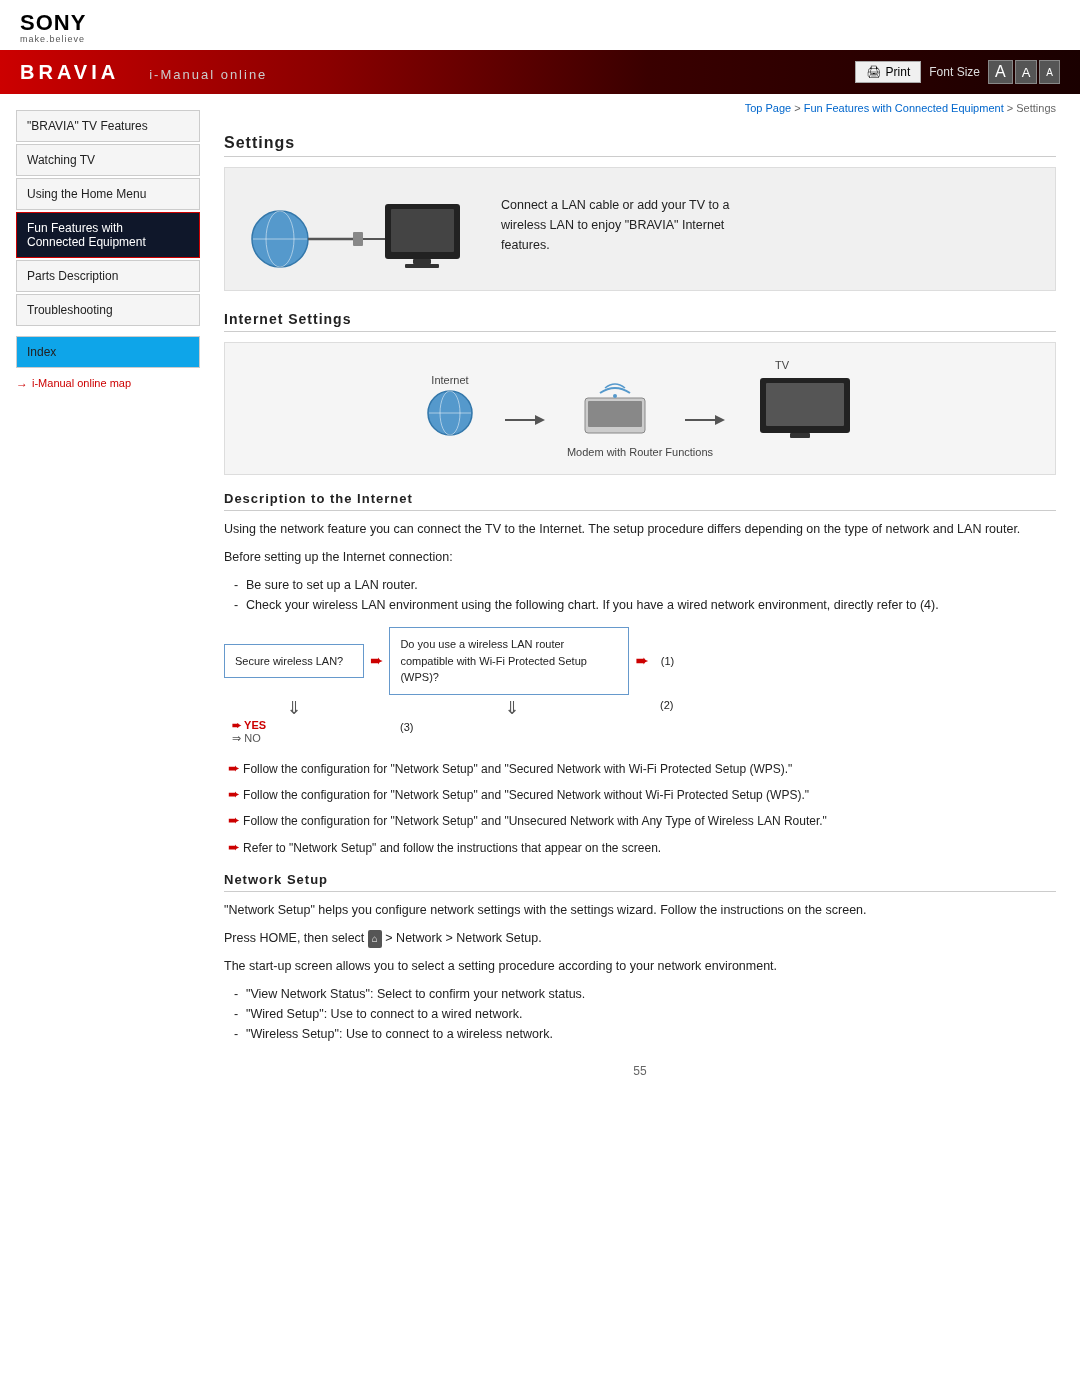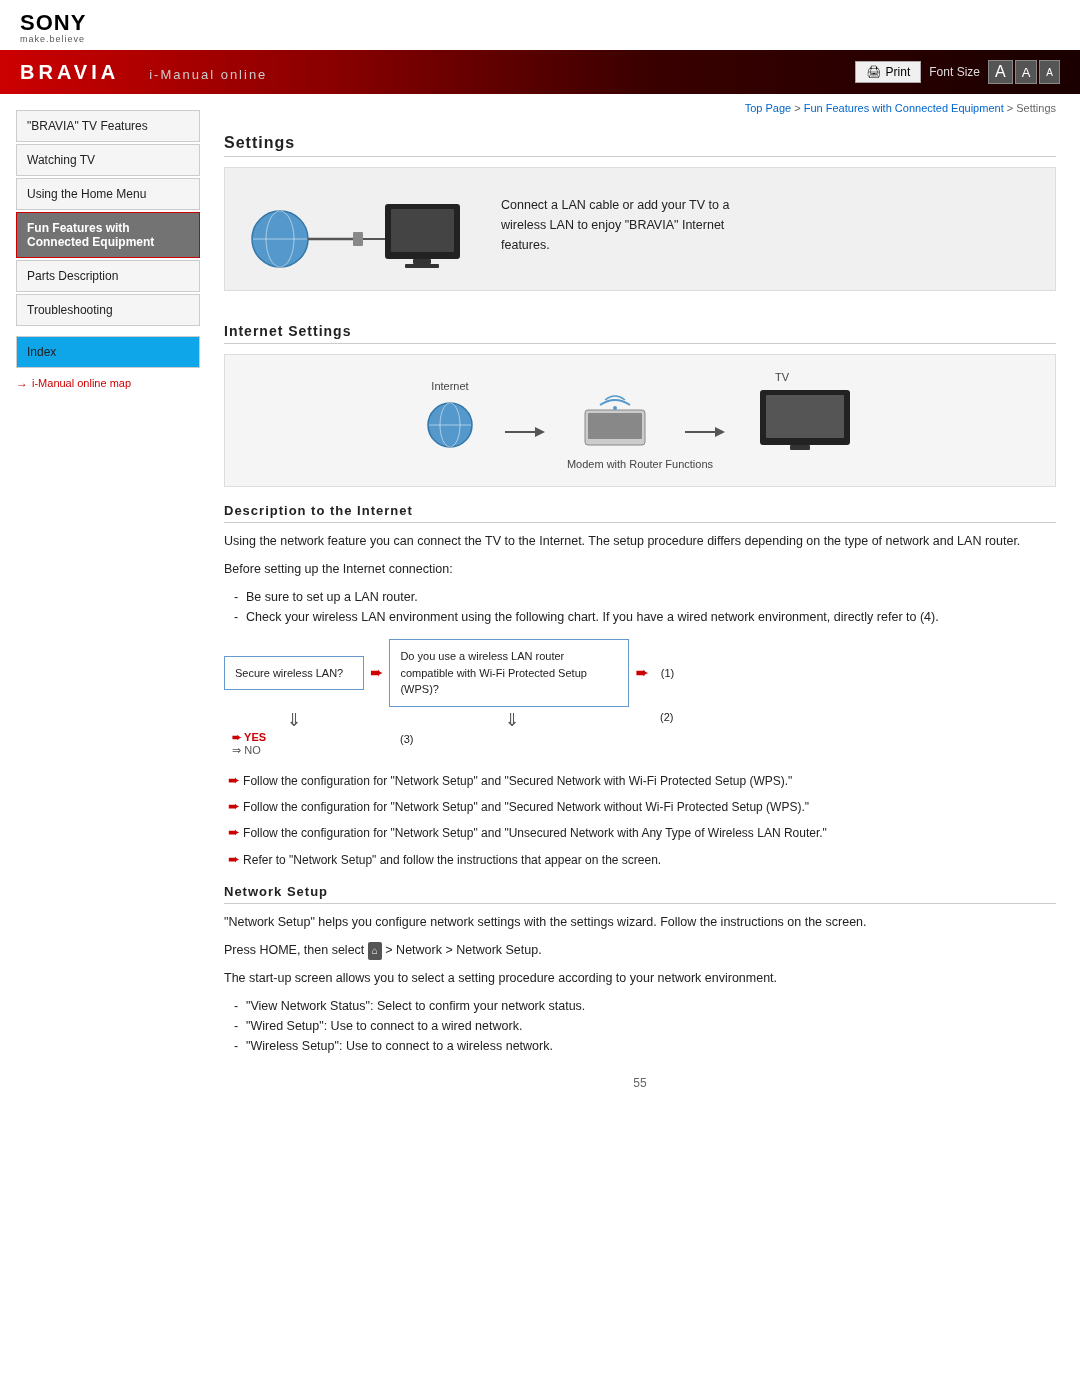"Fun Features with" .sidebar-item.active { background: #737373 -> #0f172a; font-weight: bold -> normal }
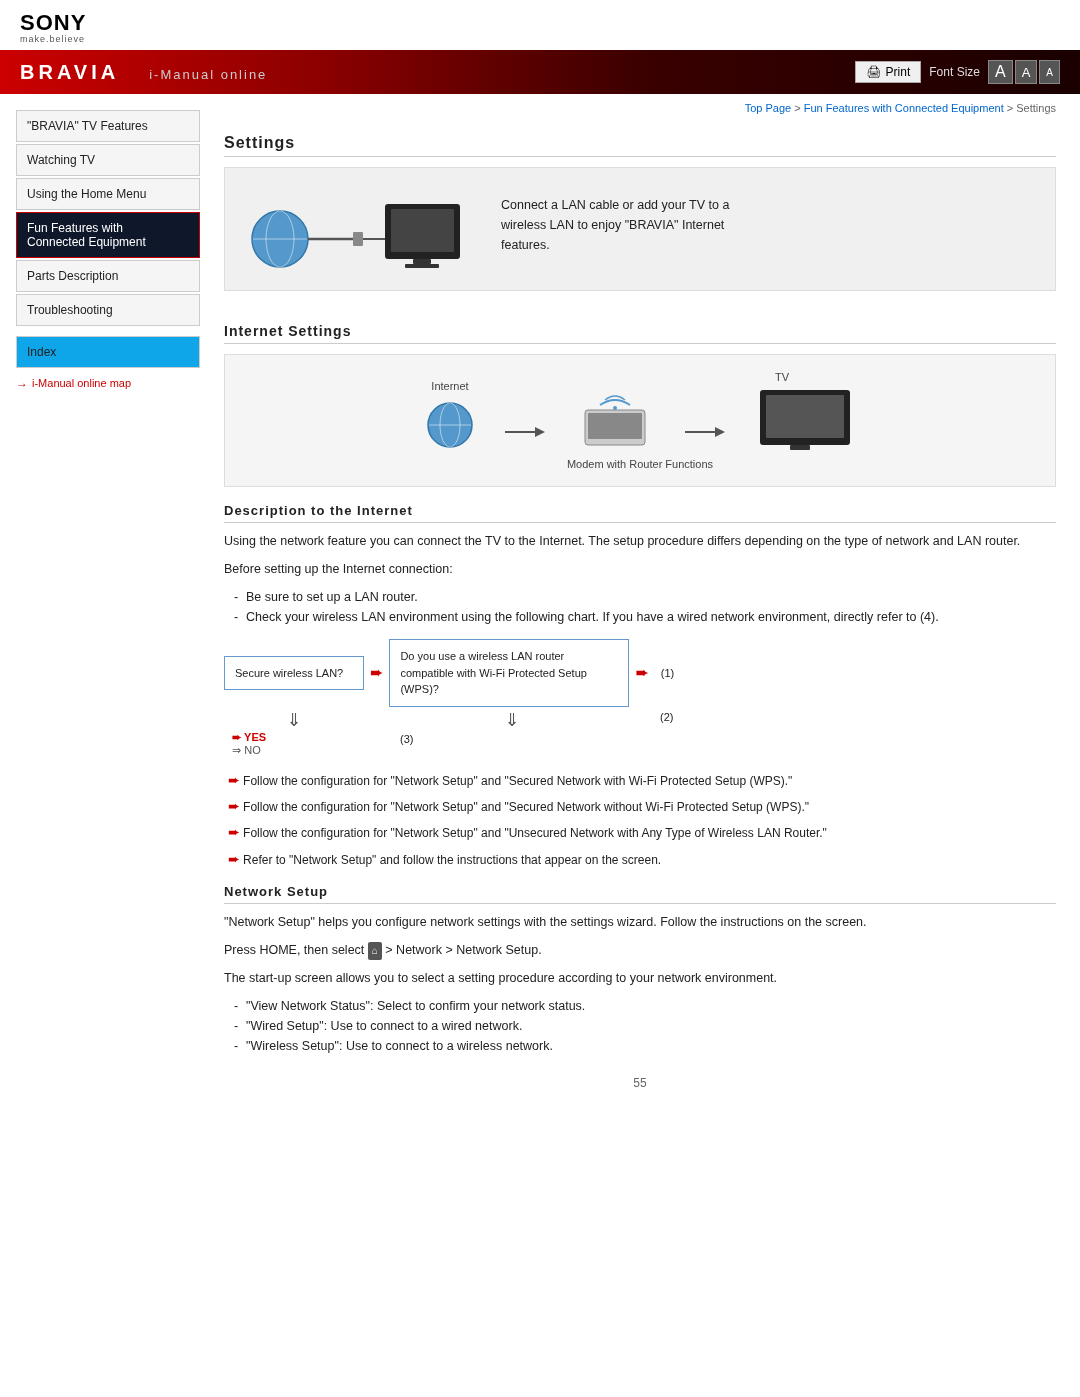"Internet Settings" .section-subtitle { margin-top: 32px -> 20px }
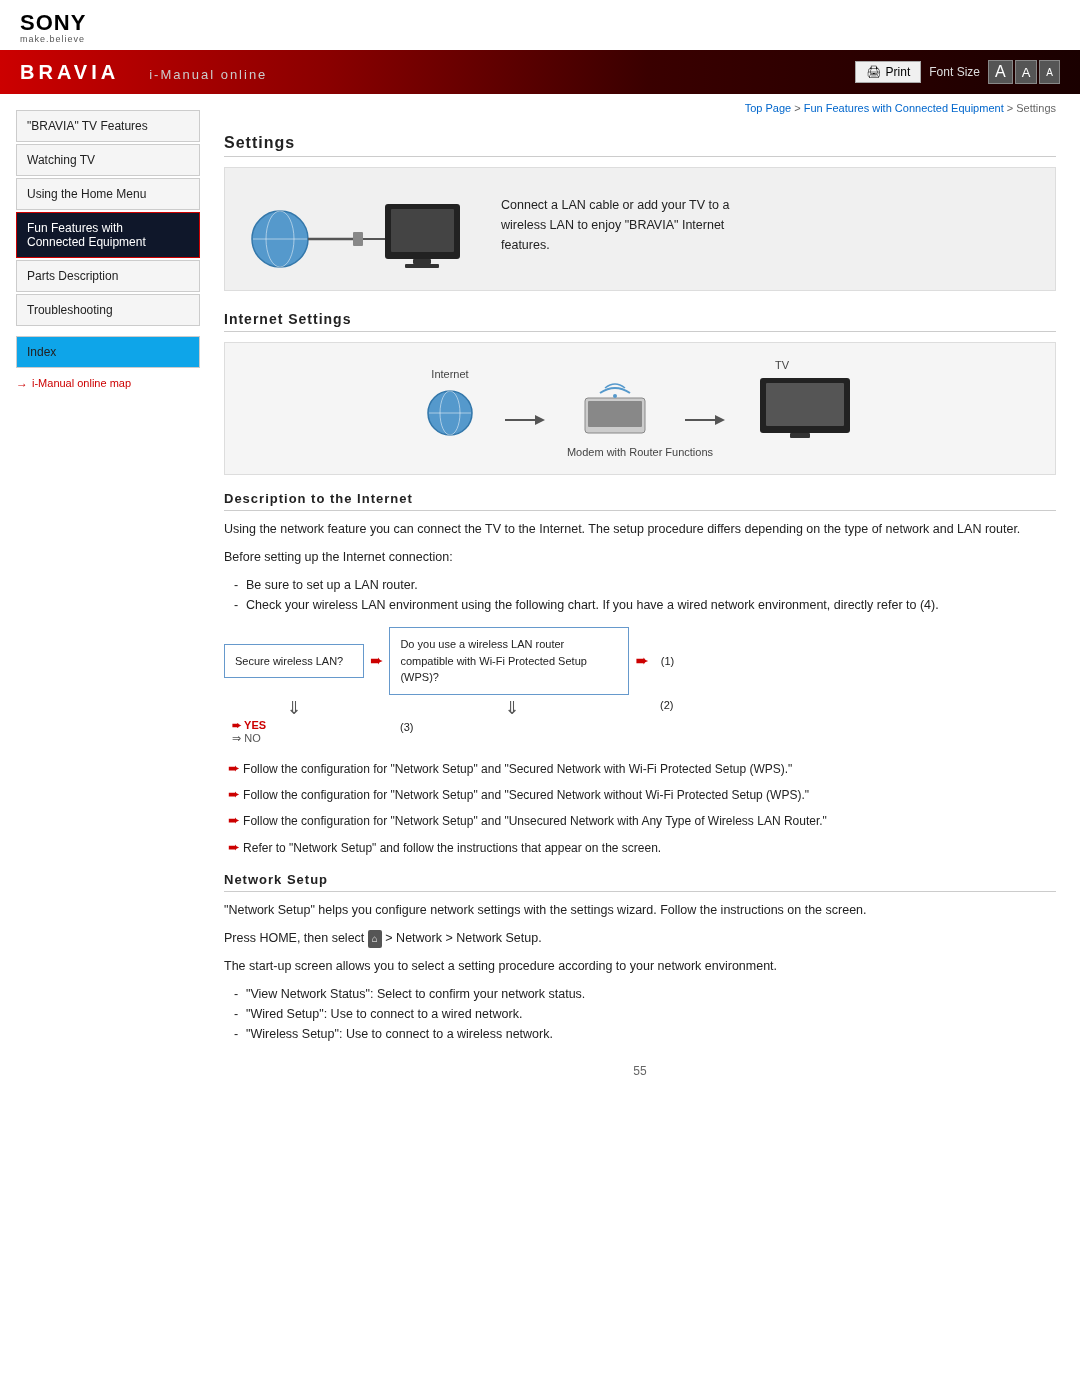"Internet" div { gap: 8px -> 2px }
